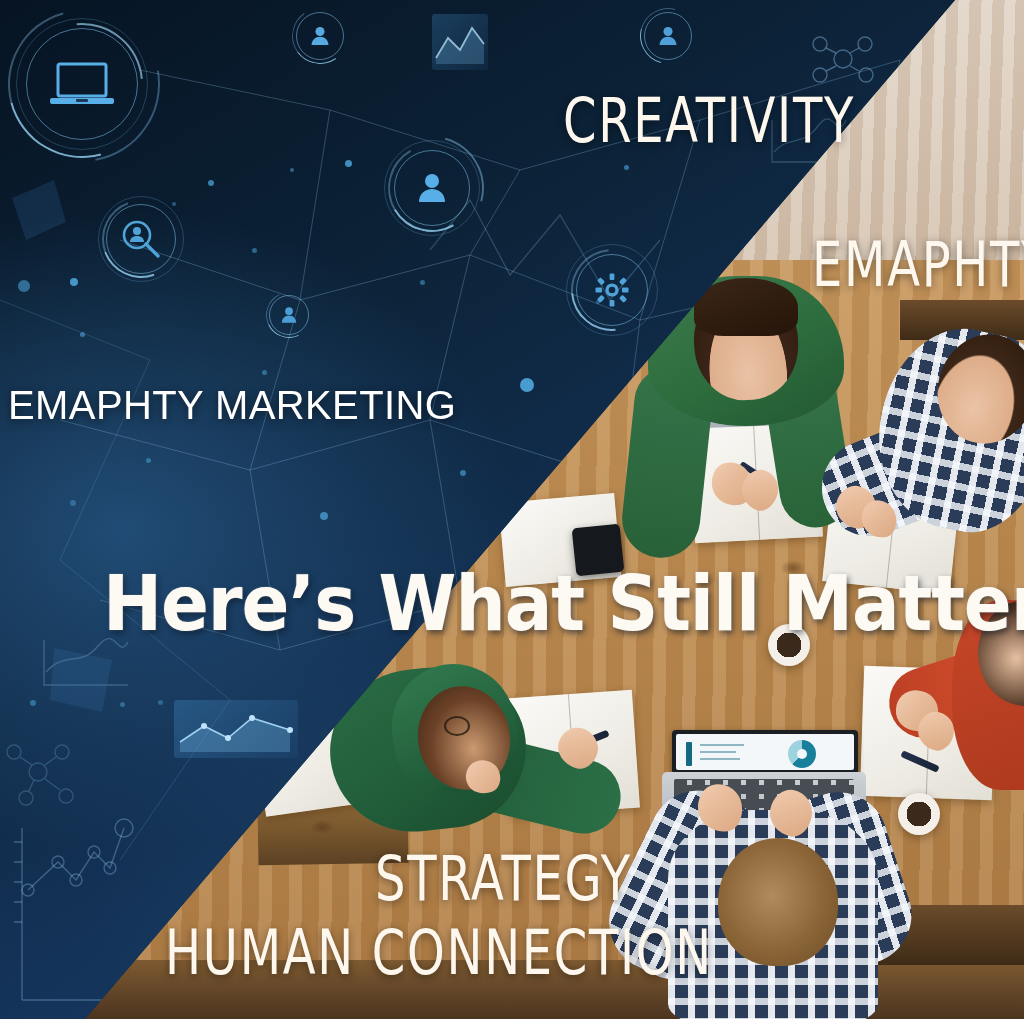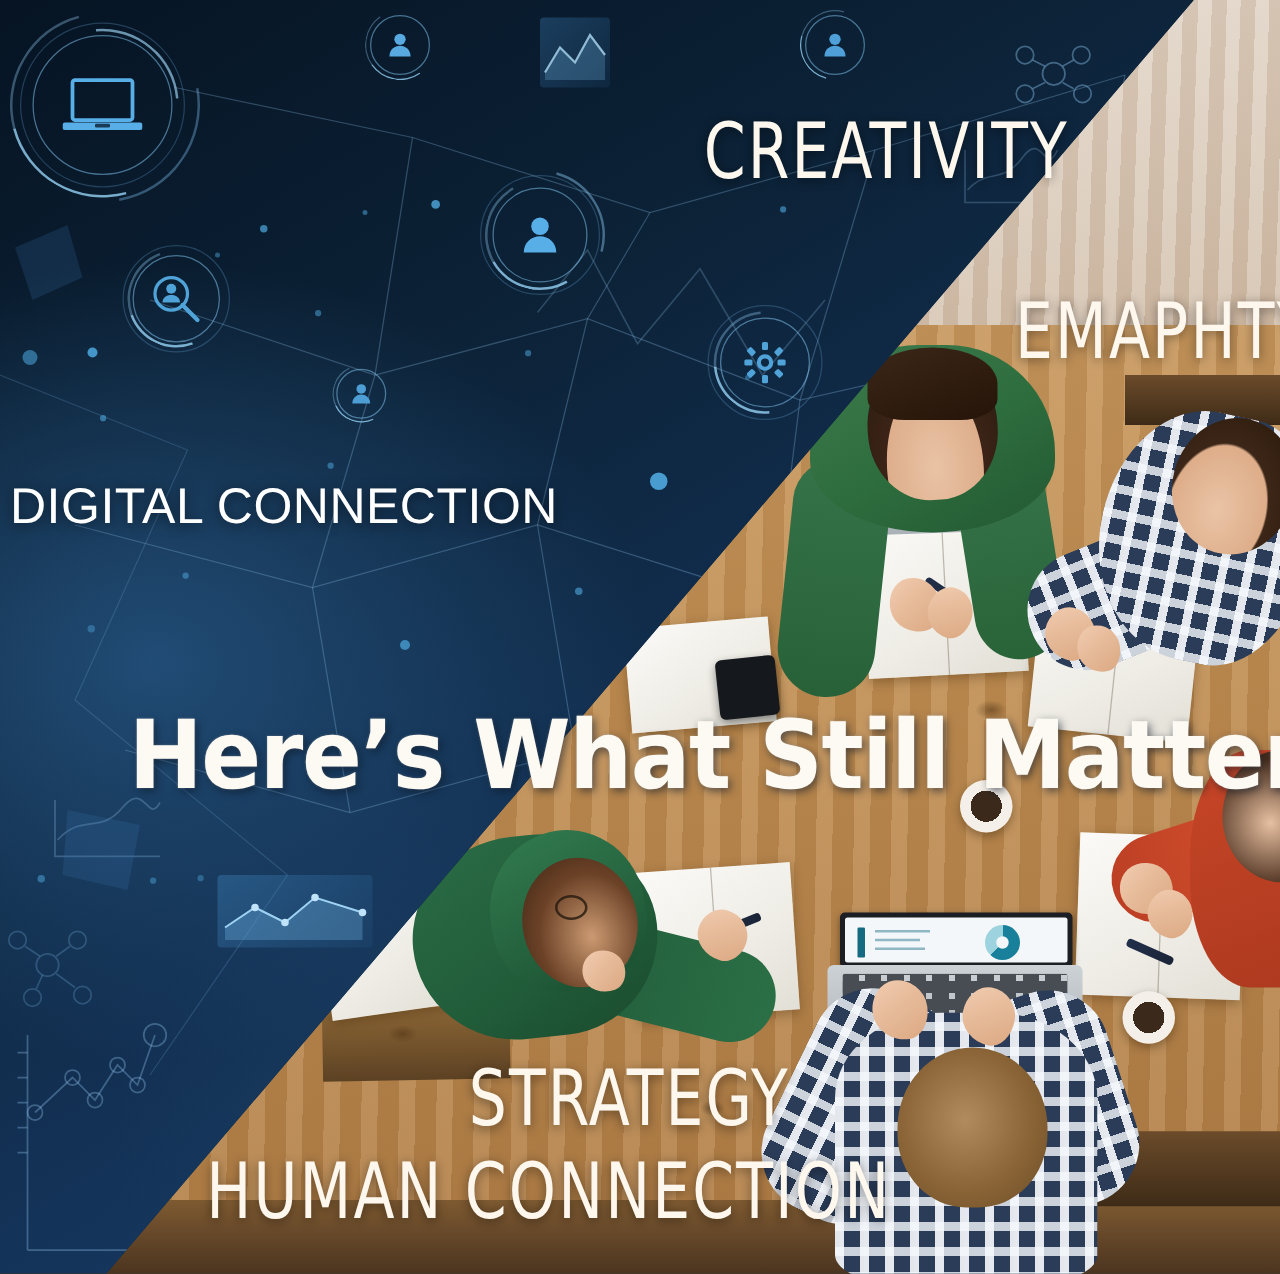"DIGITAL CONNECTION" div.l2 { text: DIGITAL CONNECTION -> EMAPHTY MARKETING }
